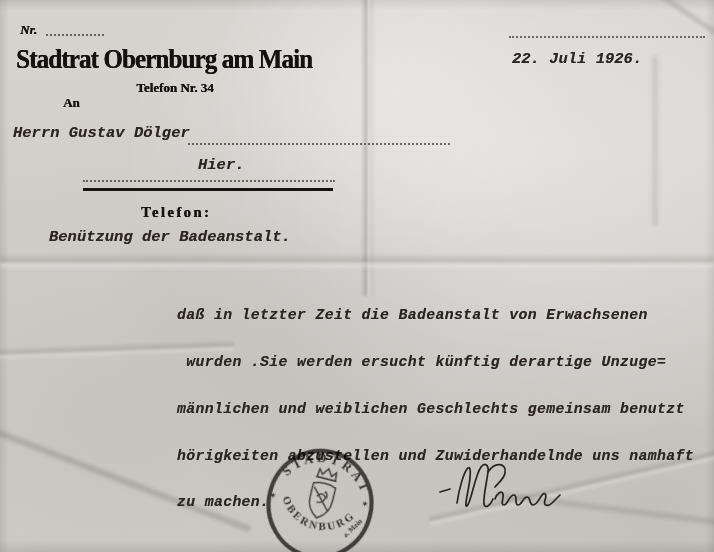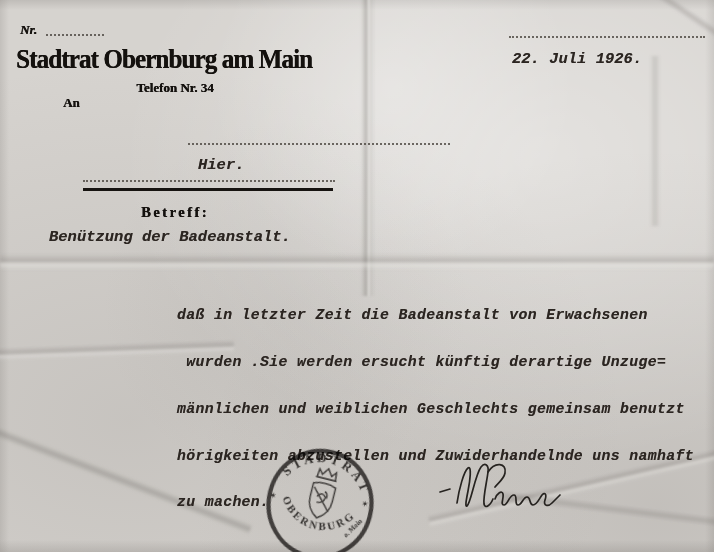"Herrn Gustav Dölger" div.abs { html: none -> <div>Herrn Gustav Dölger</div> }
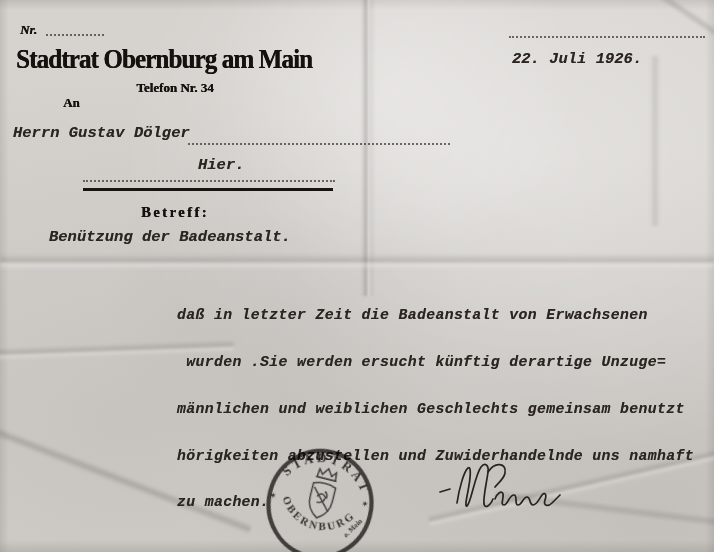"Betreff:" div.abs { text: Betreff -> Telefon }
